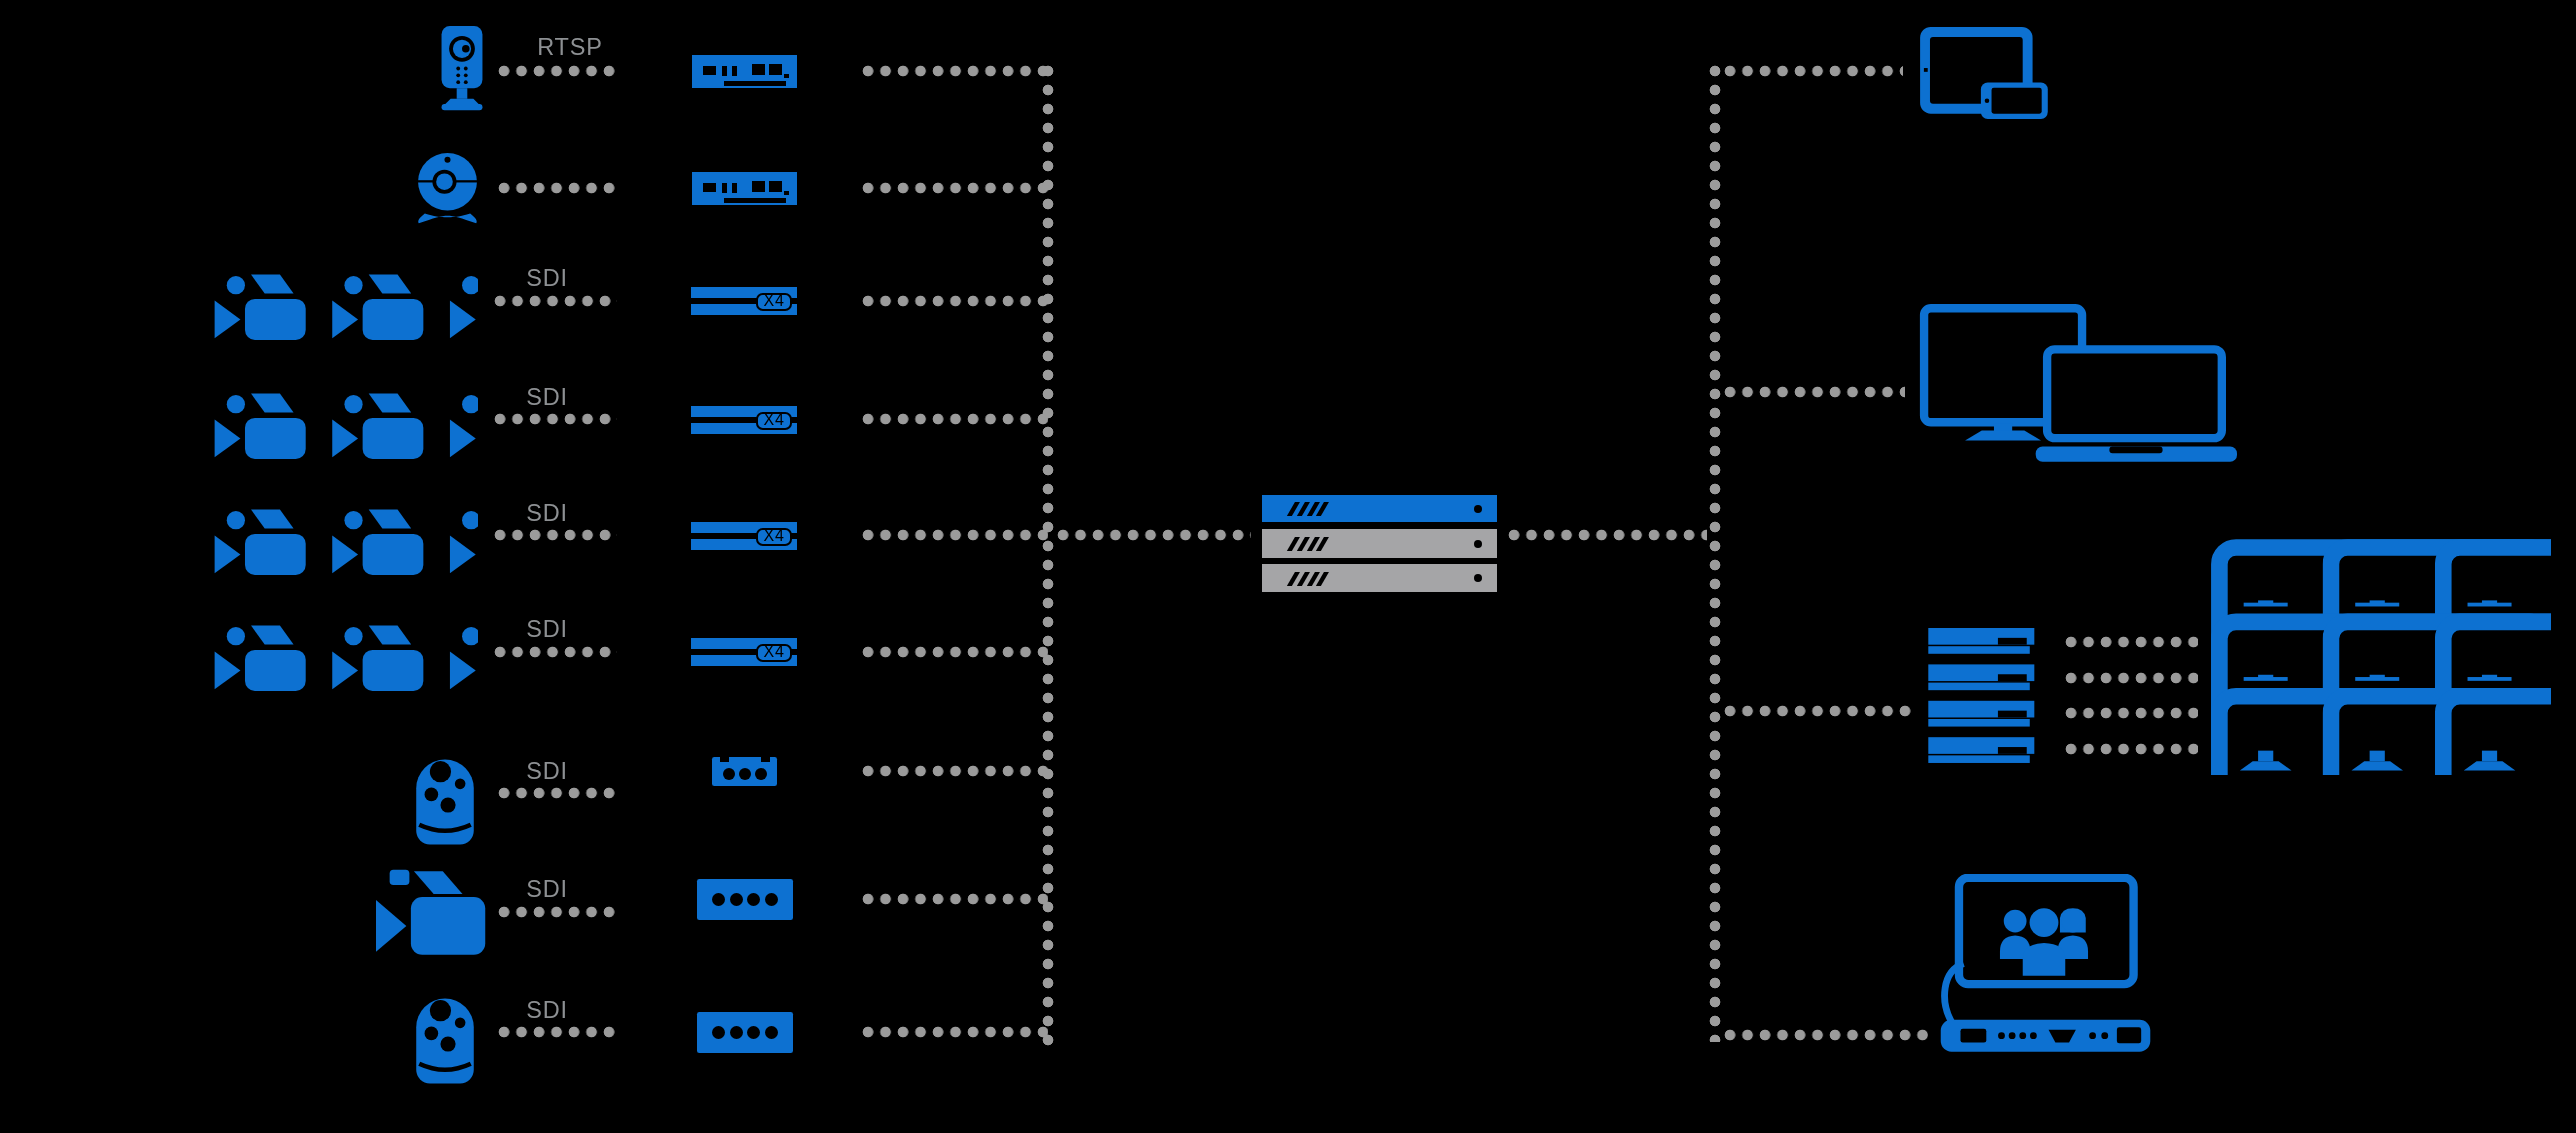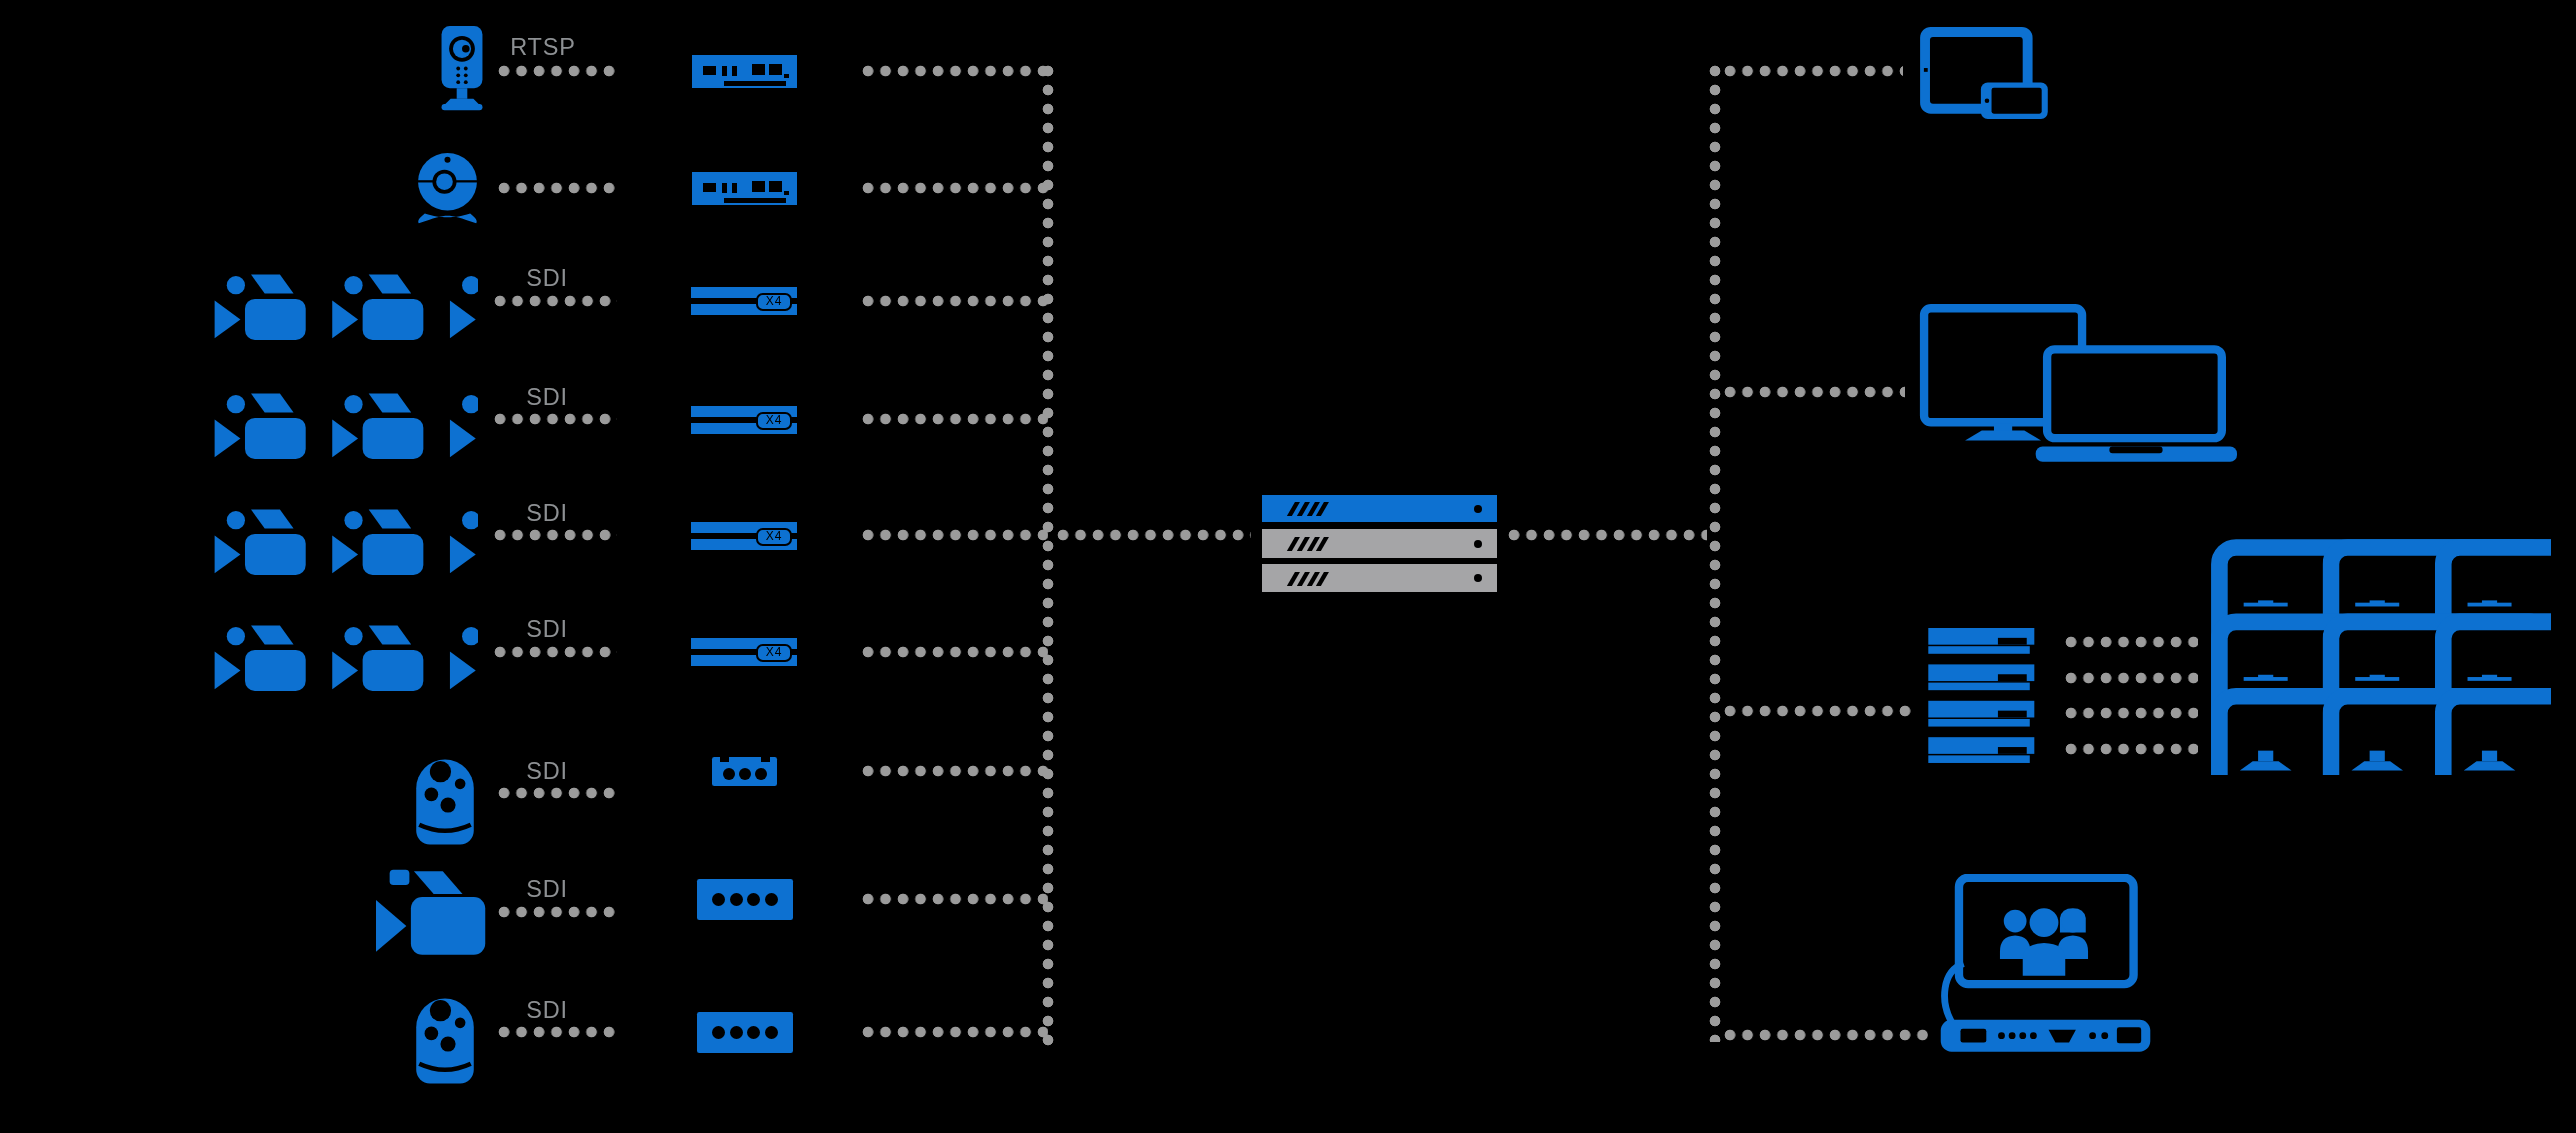"RTSP" div.lbl { left: 486px -> 513px }
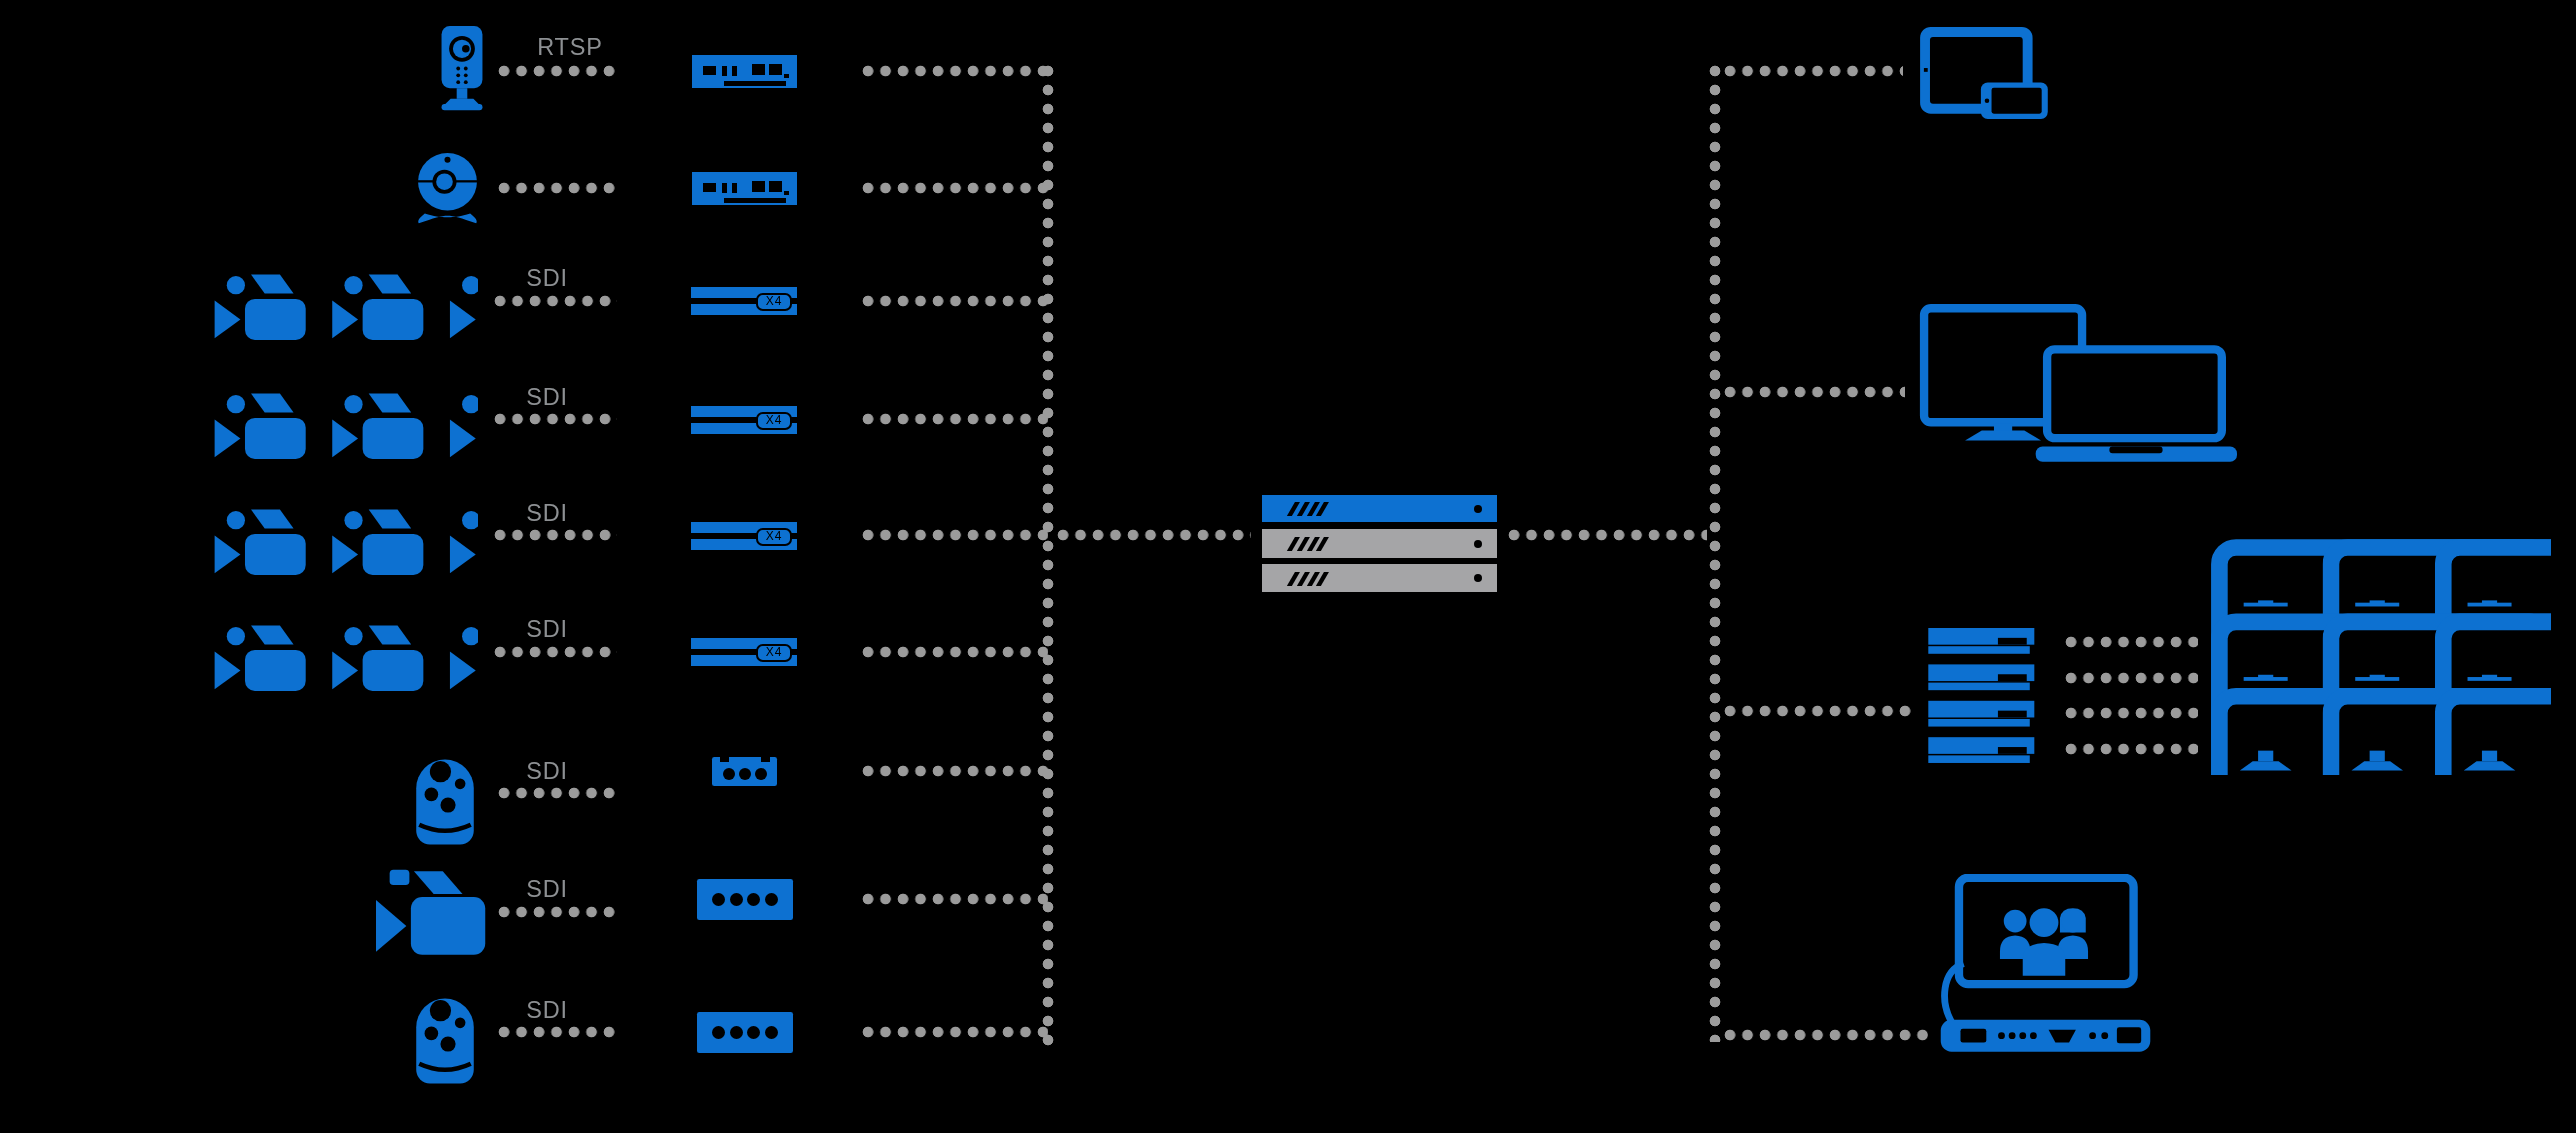"X4" .encx4 .badge { font-size: 12px -> 16px }
